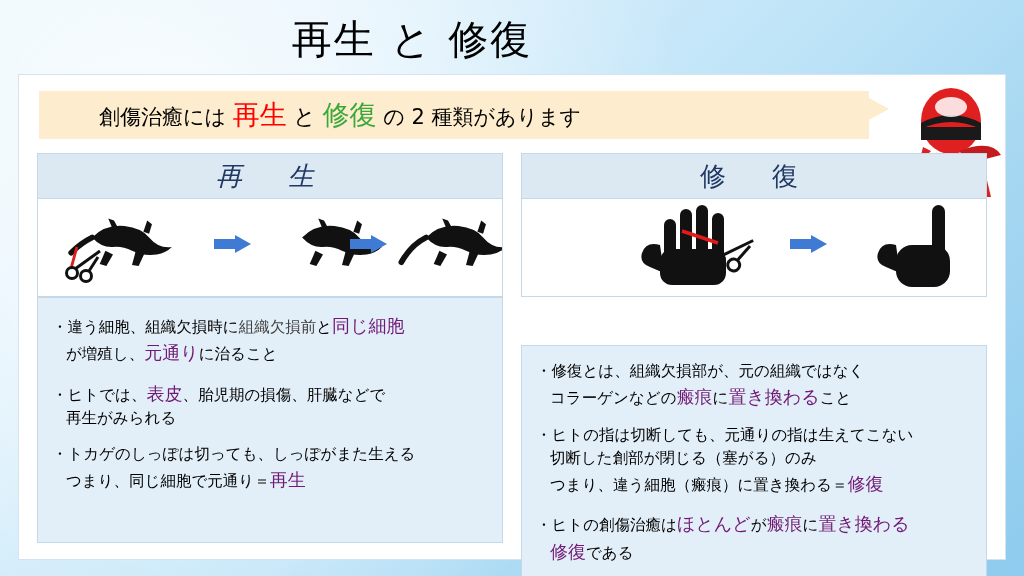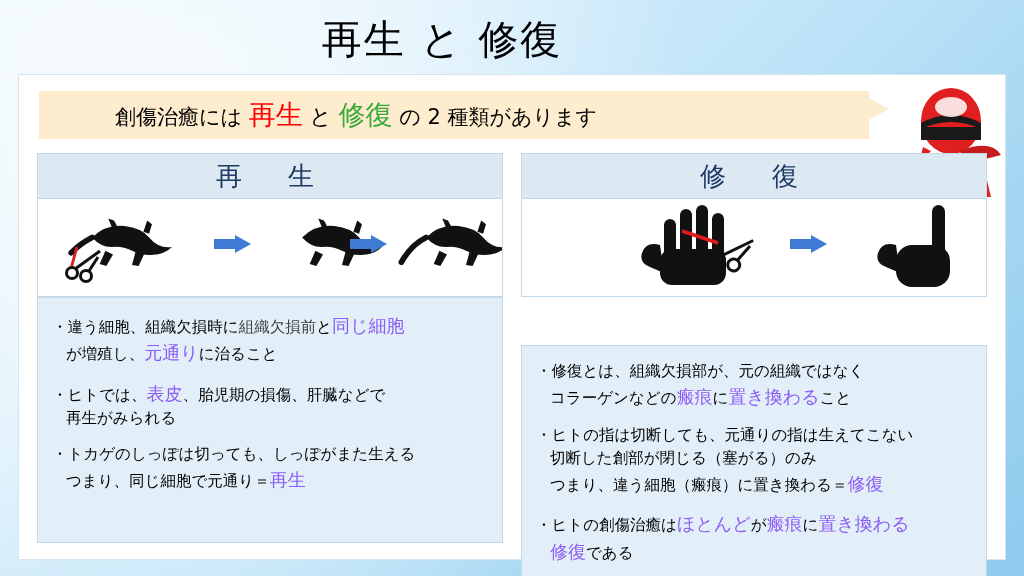"再生 と 修復" .title { margin-left: 30px -> none }
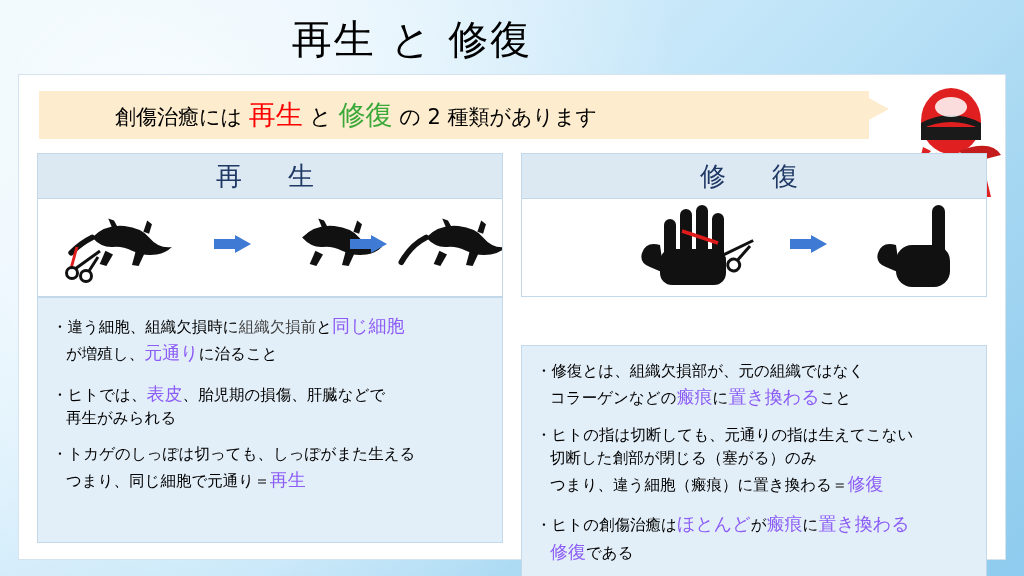"創傷治癒には 再生 と 修復 の" .callout { padding-left: 76px -> 60px }
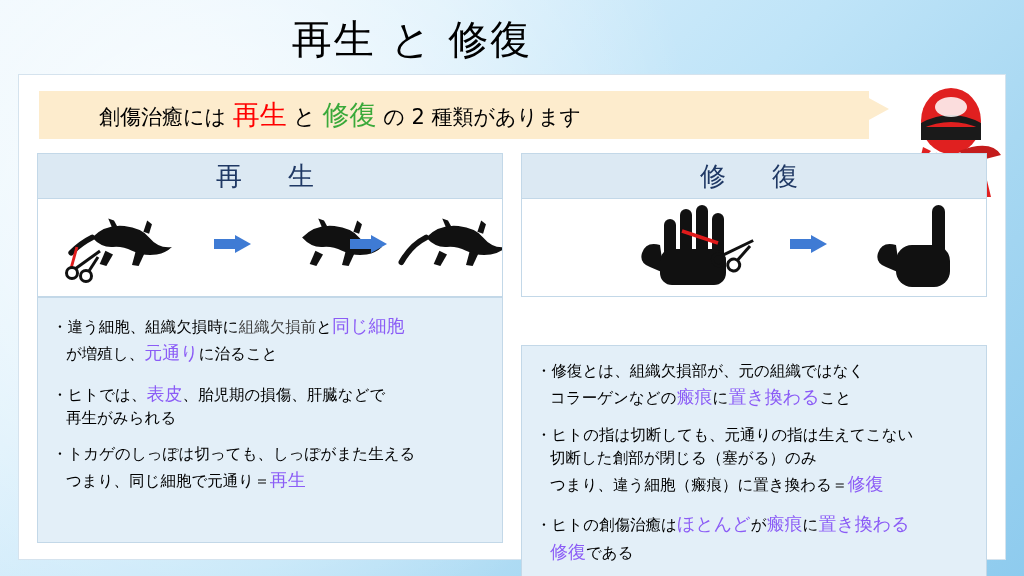"再 生" .col-head.left { font-style: none -> italic }
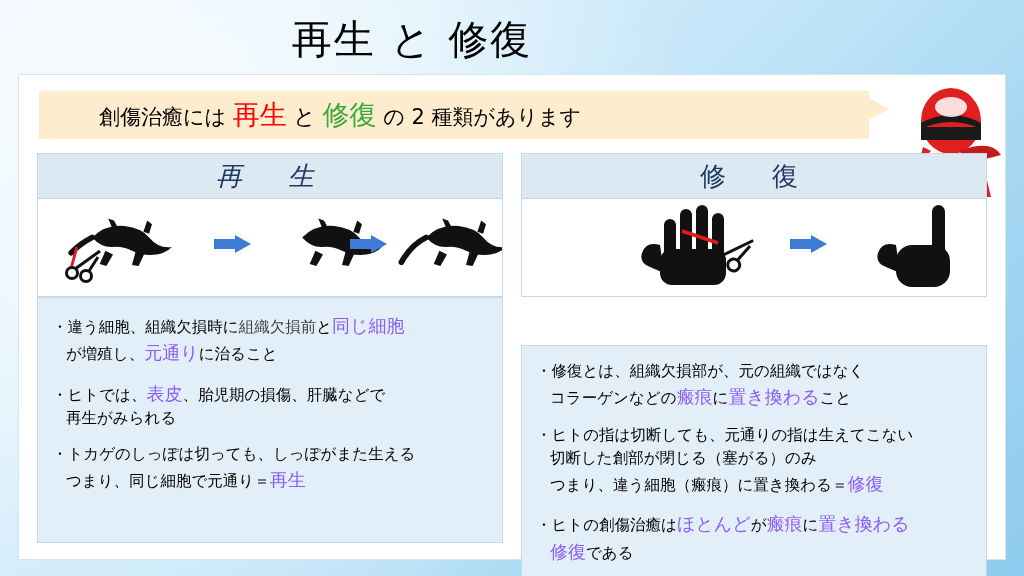"同じ細胞" .redbig { color: #8b5cf6 -> #701a75 }
